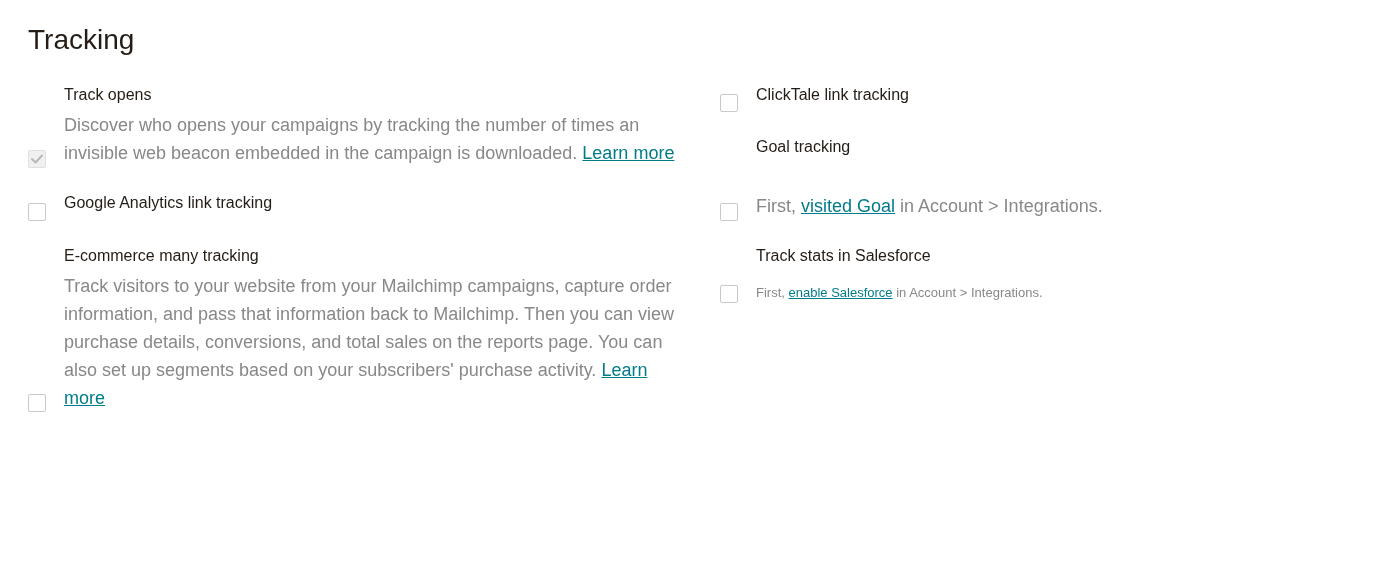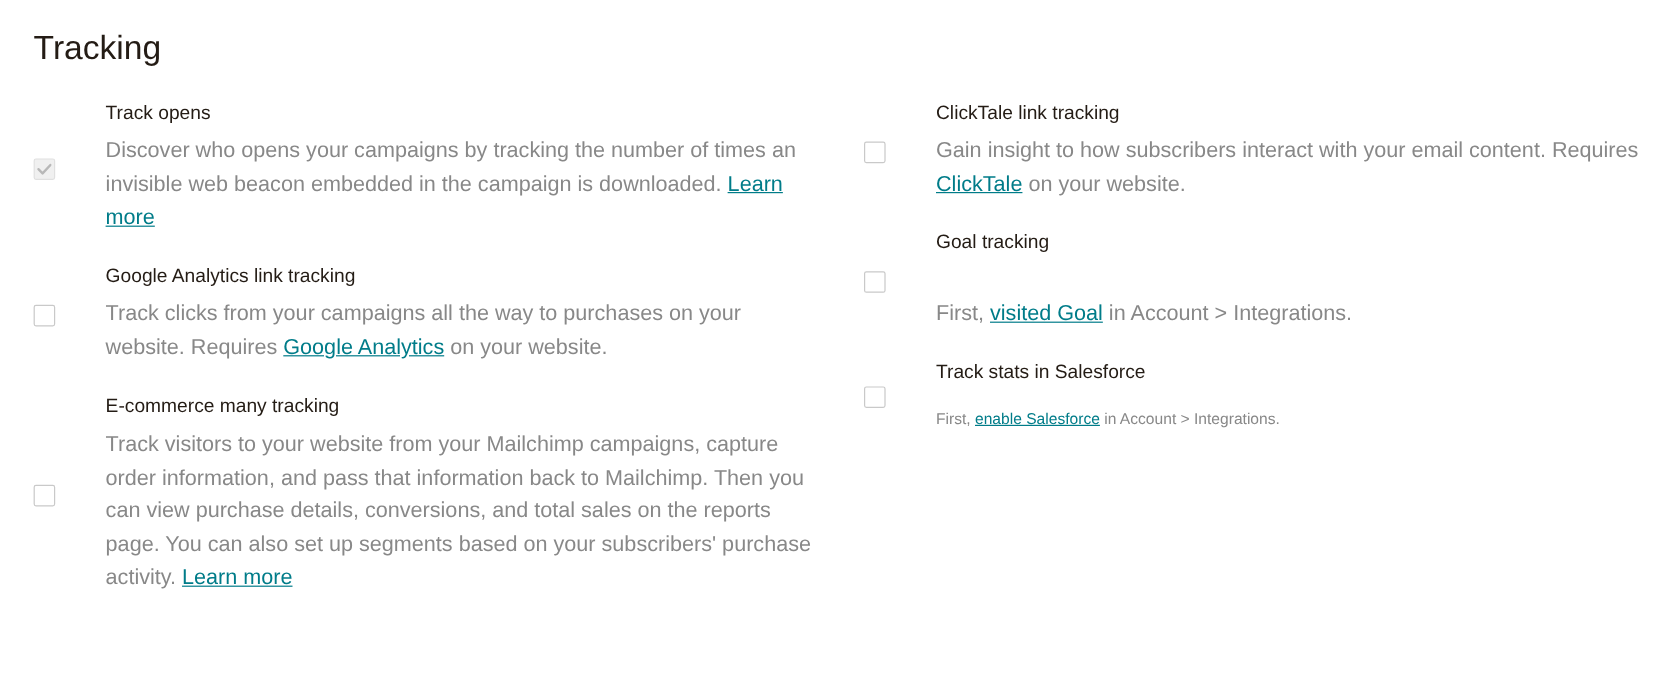"Track opens" .option { align-items: center -> flex-end; gap: 24px -> none }
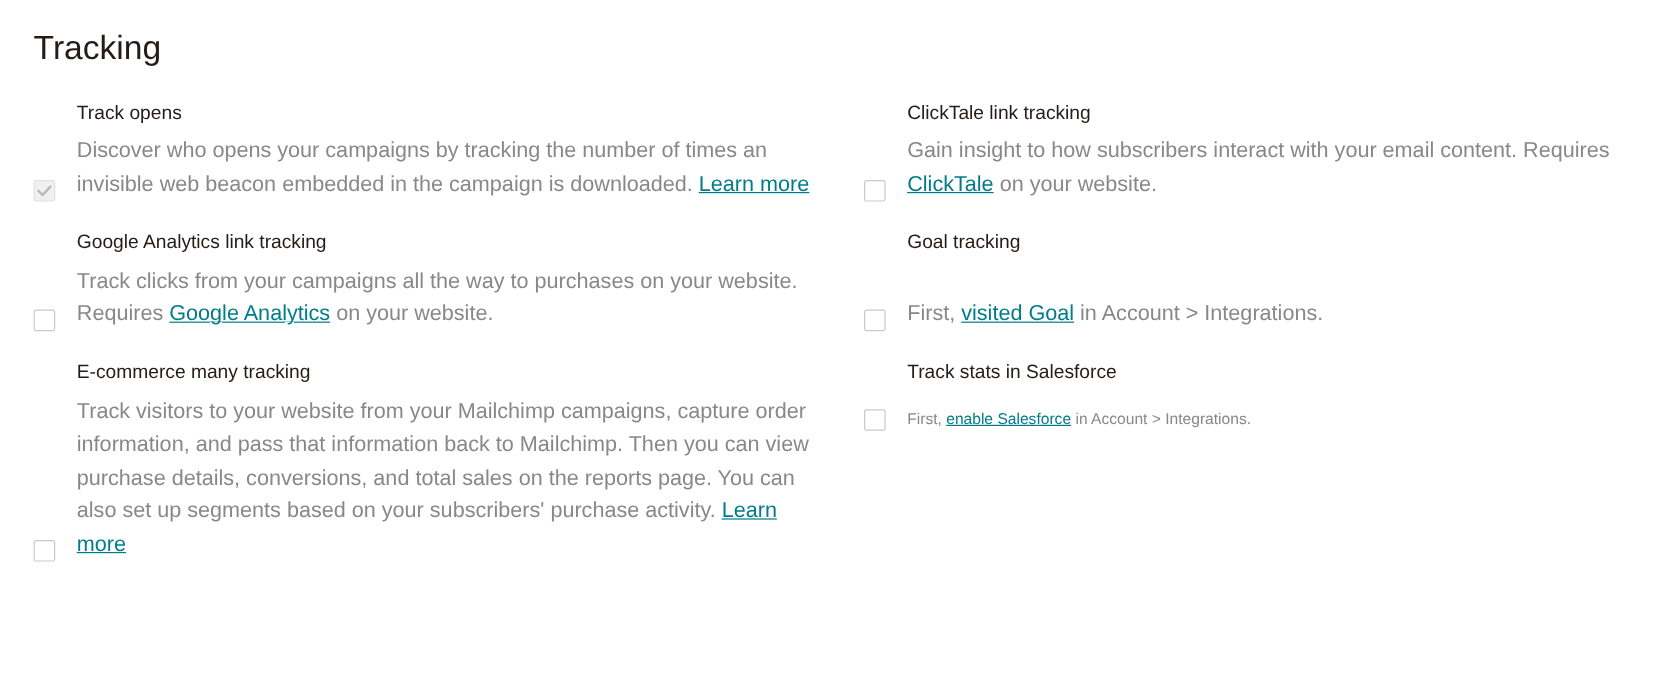"Gain insight to how subscribers" div.option-desc { html: <div> <span>Gain insight to how subscribers interact with your email content. Requires </span><a>ClickTale</a><span> on your website.</span> </div> -> none }
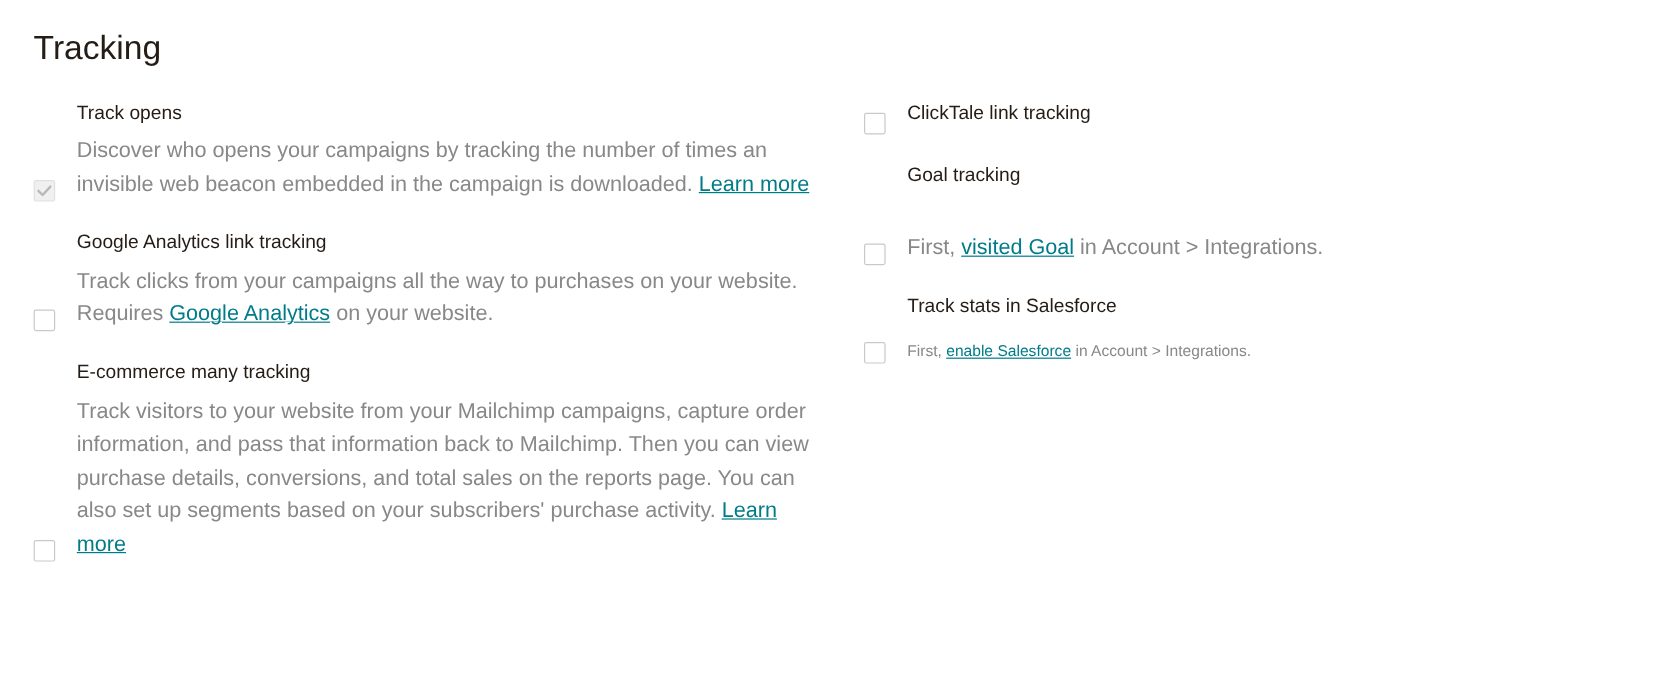"Track clicks from your campaigns" div.option-desc { html: <div> <span>Track clicks from your campaigns all the way to purchases on your website. Requires </span><a>Google Analytics</a><span> on your website.</span> </div> -> none }
